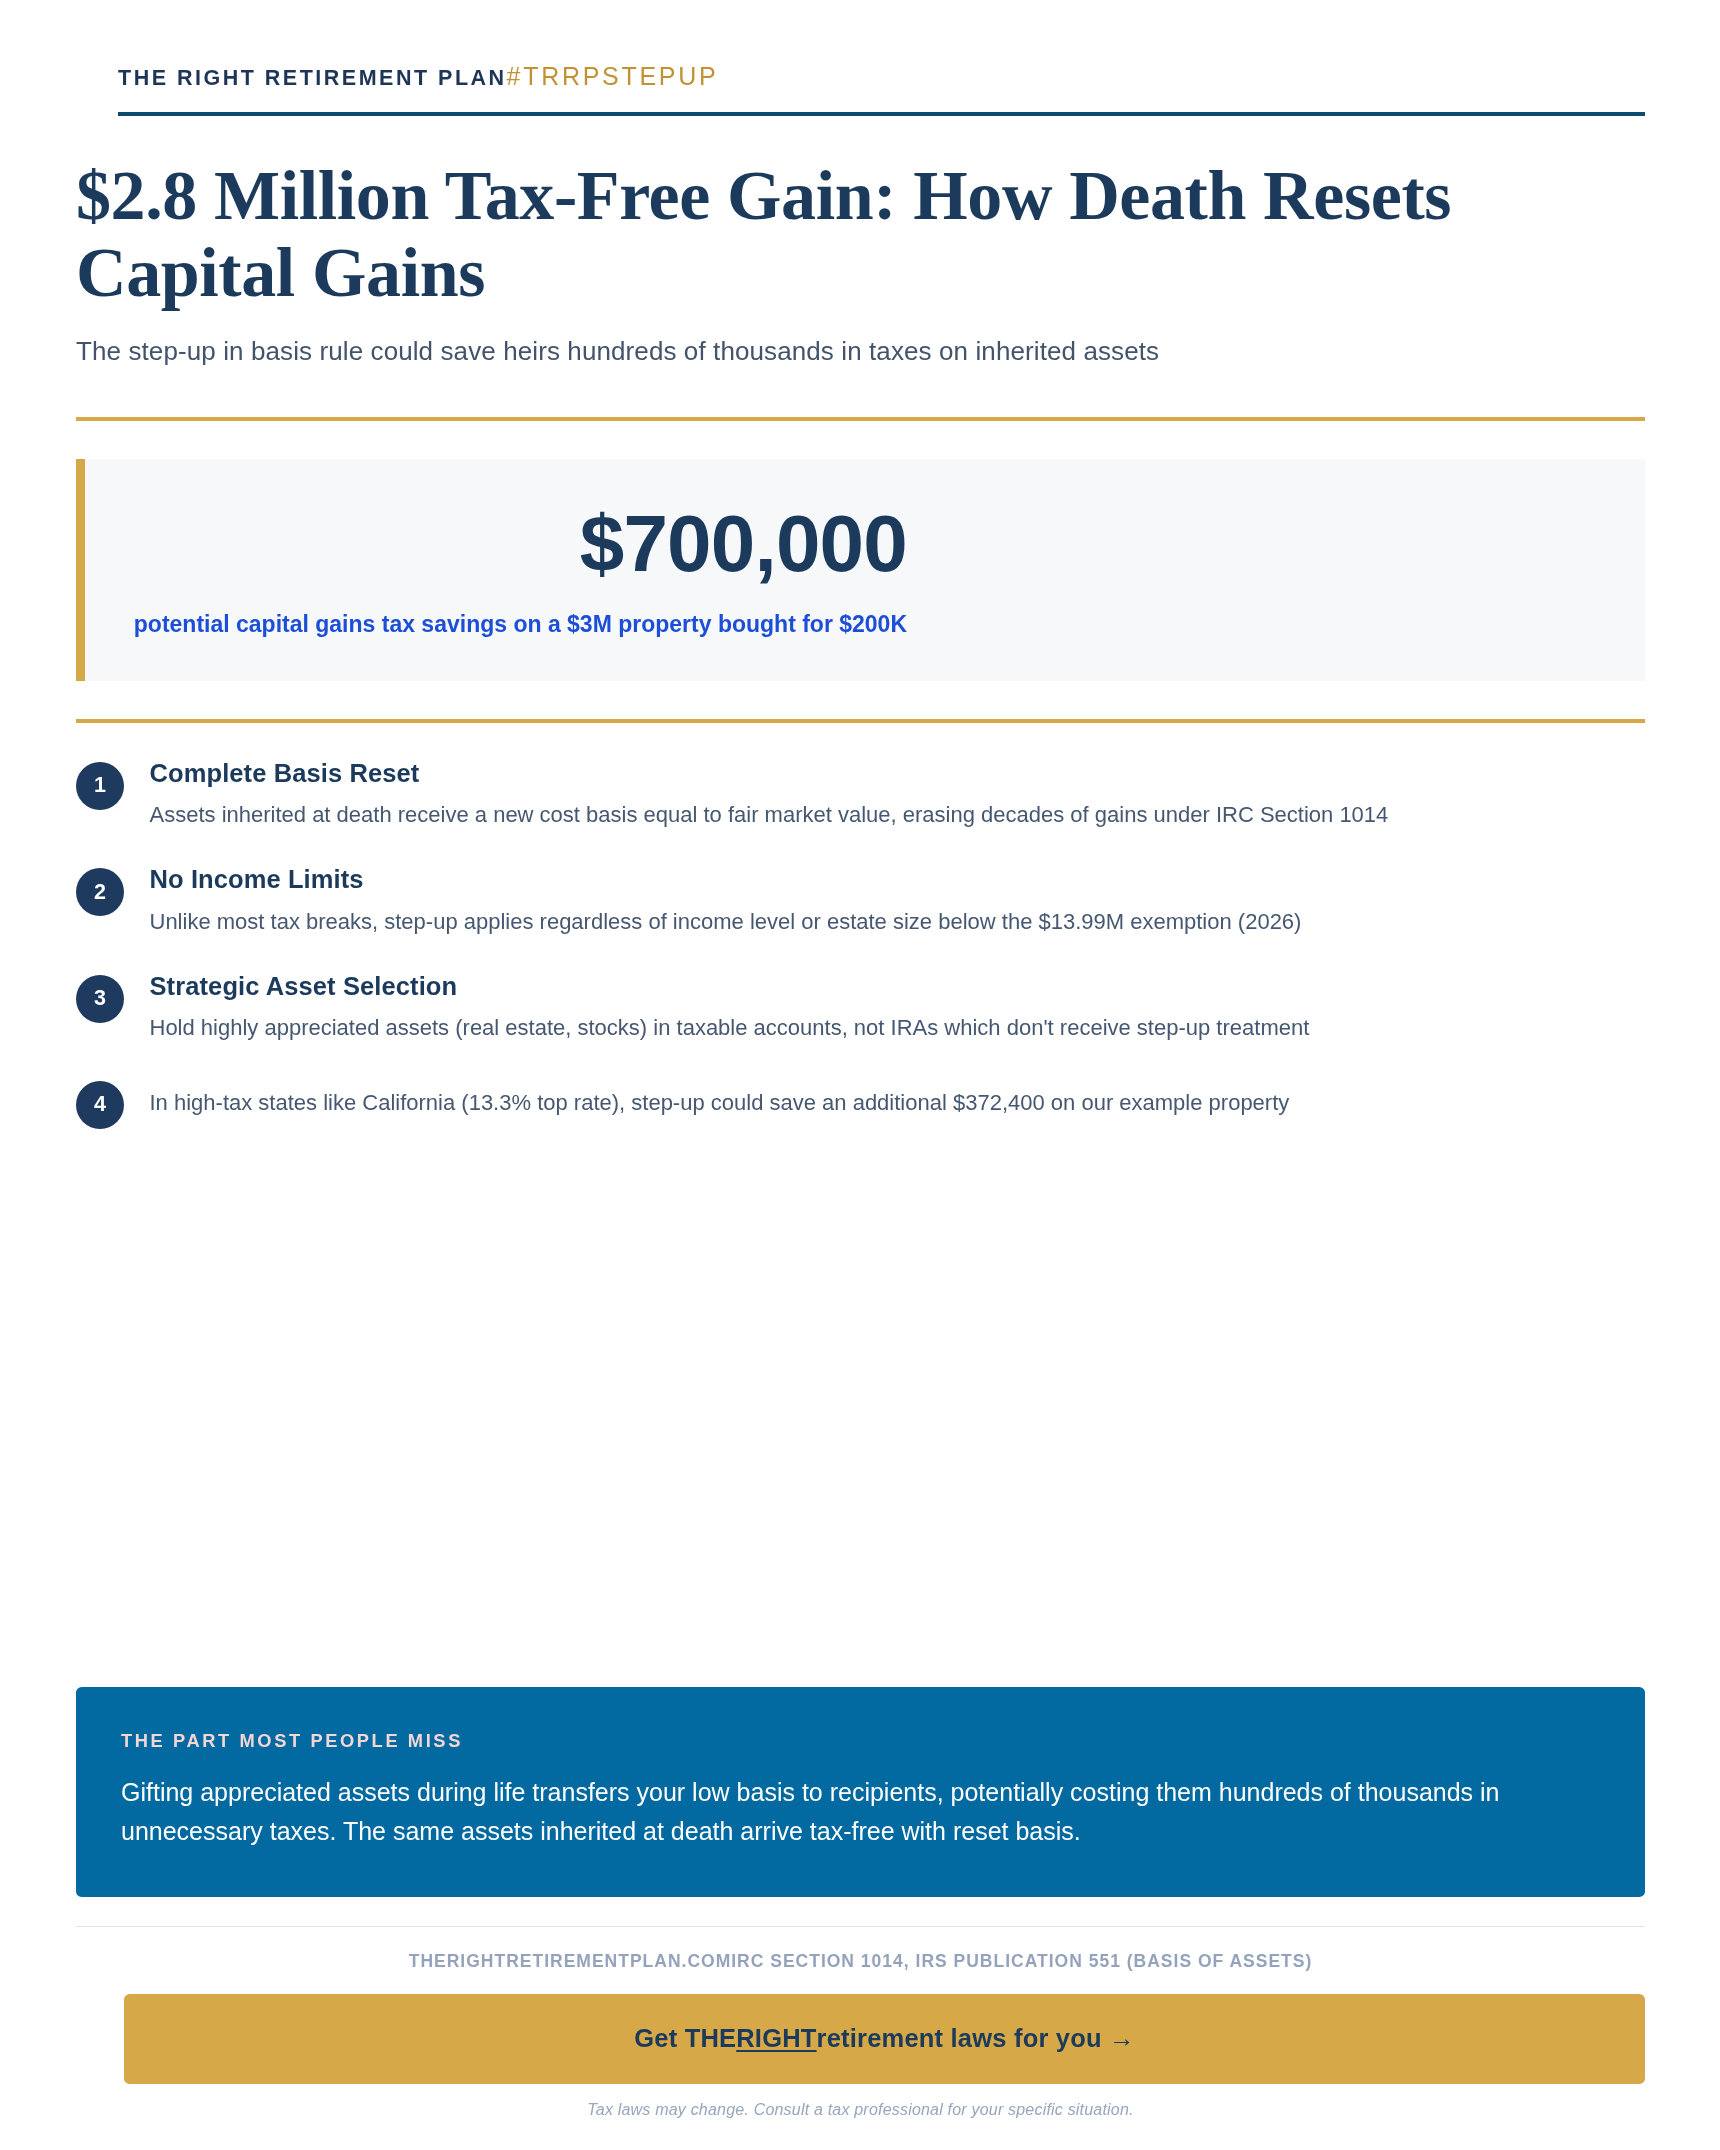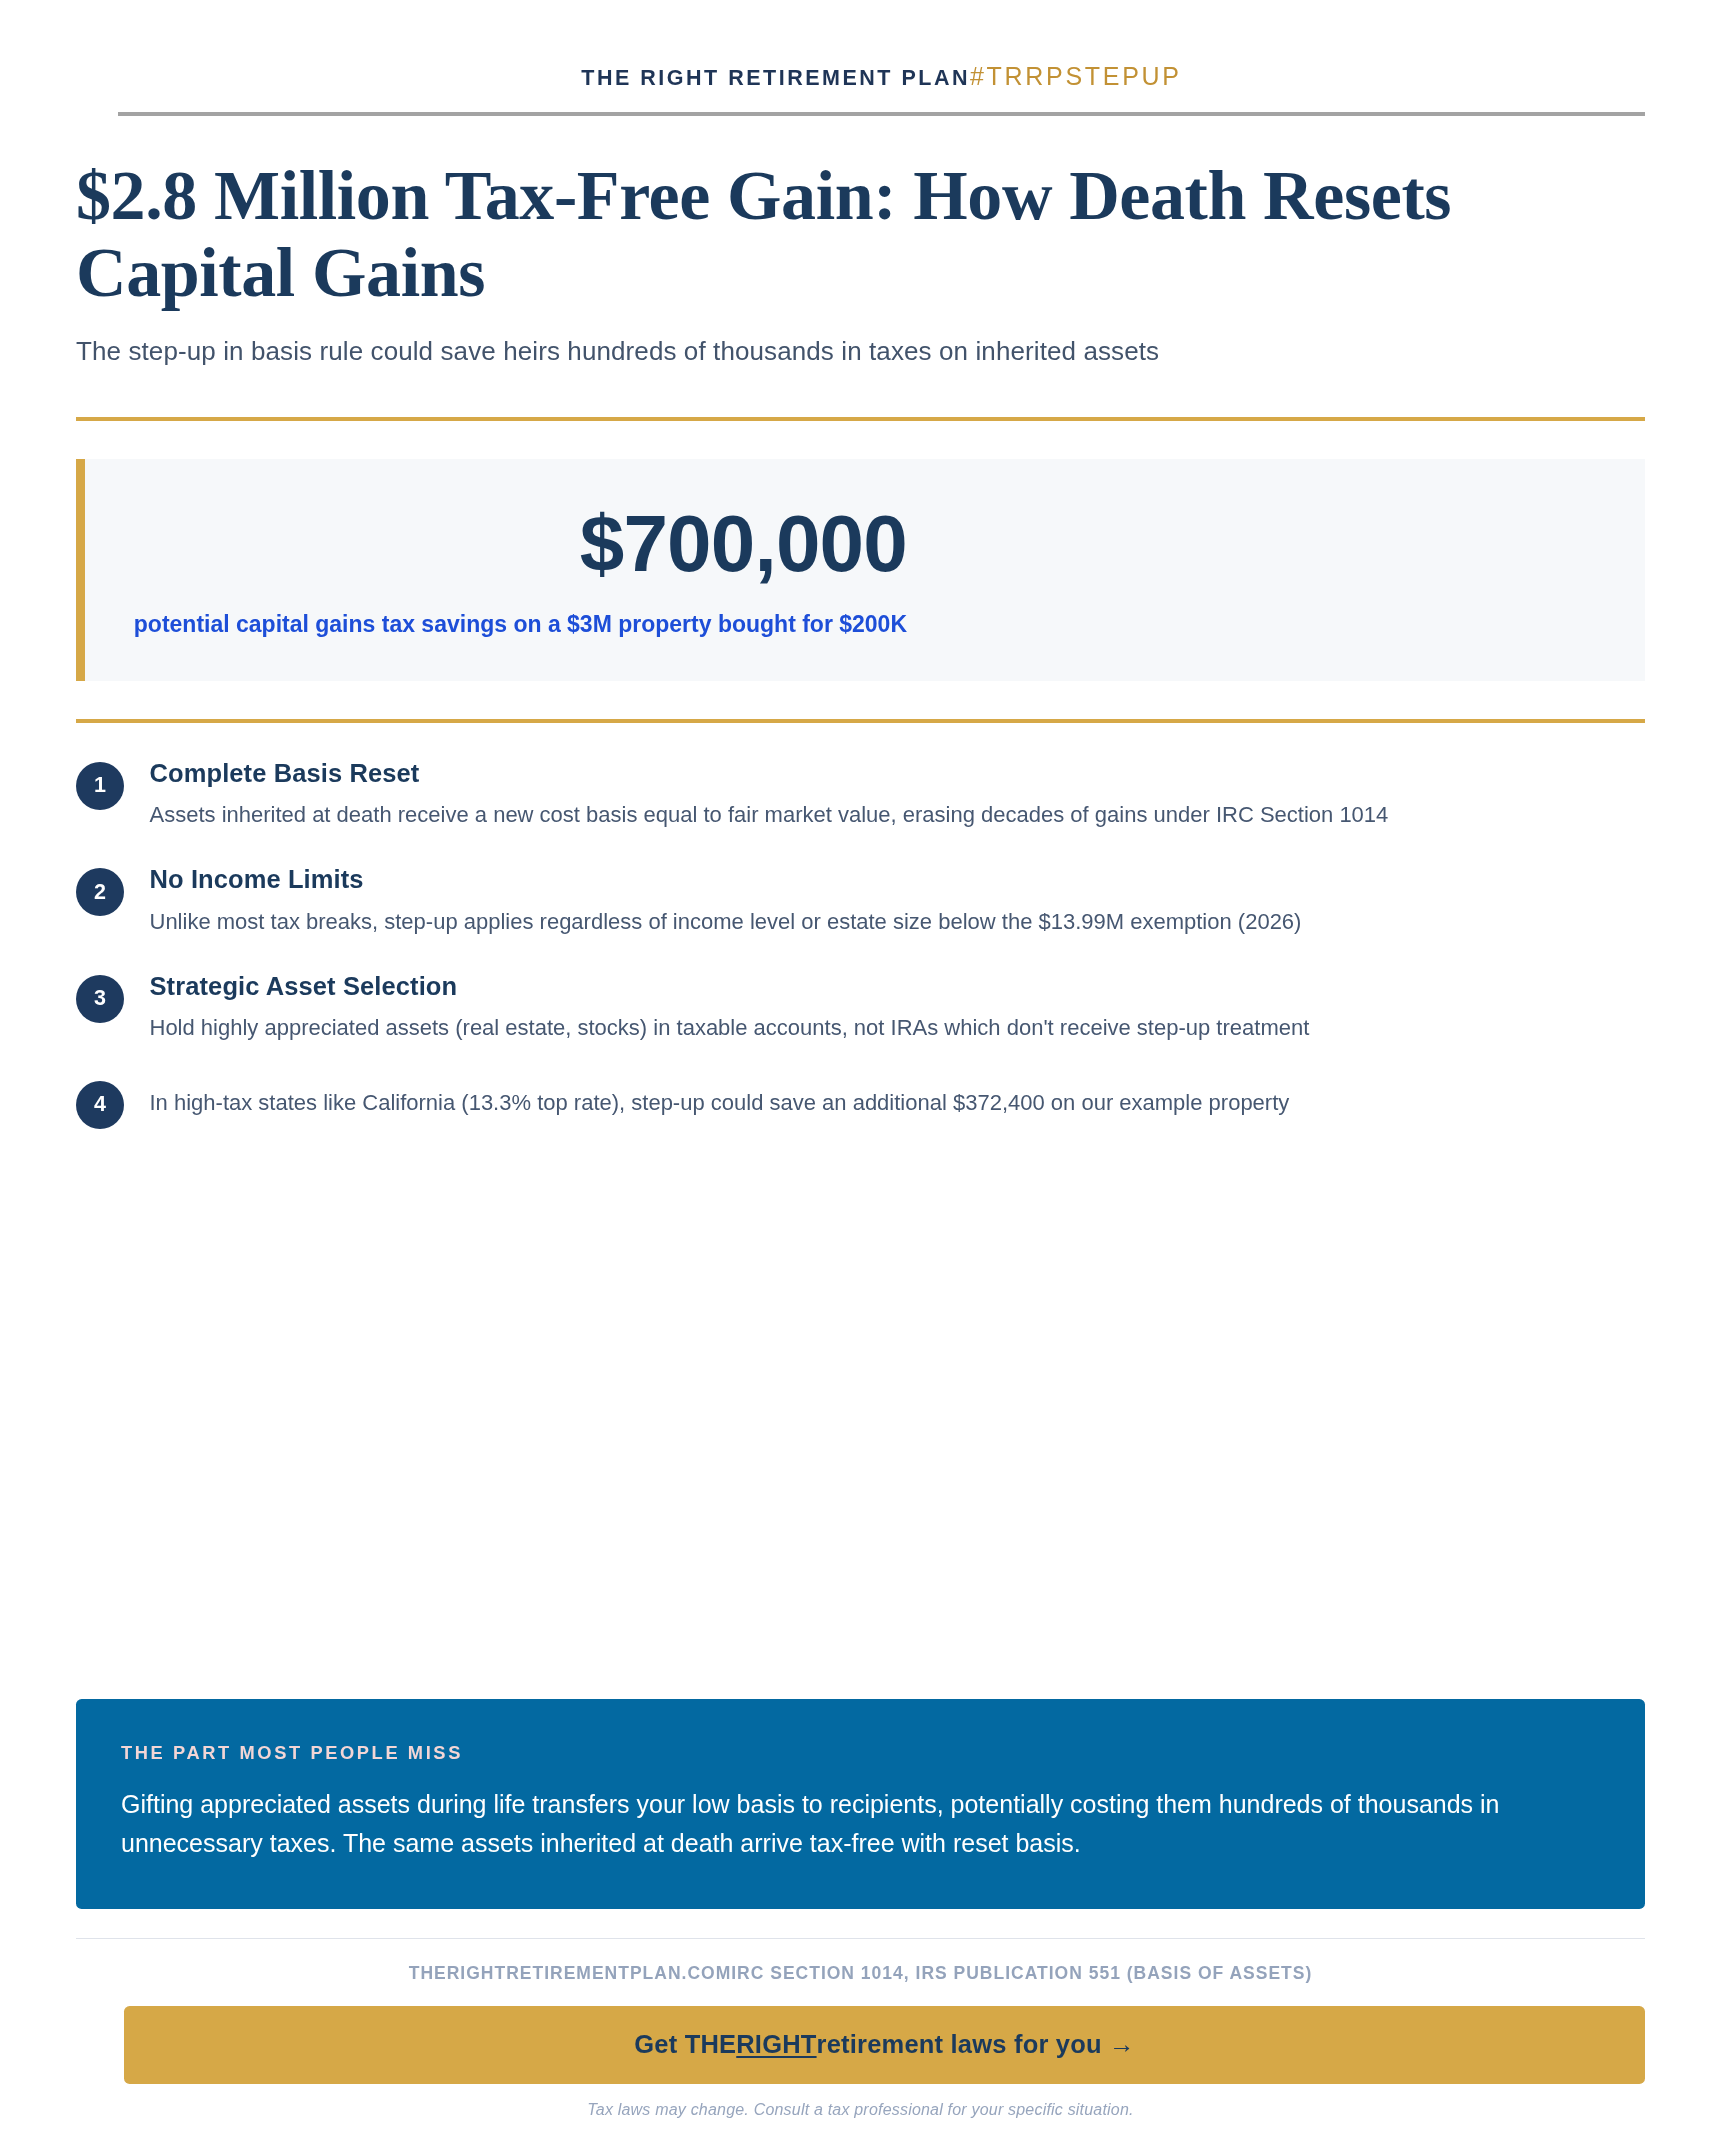"THE RIGHT RETIREMENT PLAN" .masthead { border-bottom: 4px solid #a3a3a3 -> 4px solid #0c4a6e; justify-content: center -> flex-start }
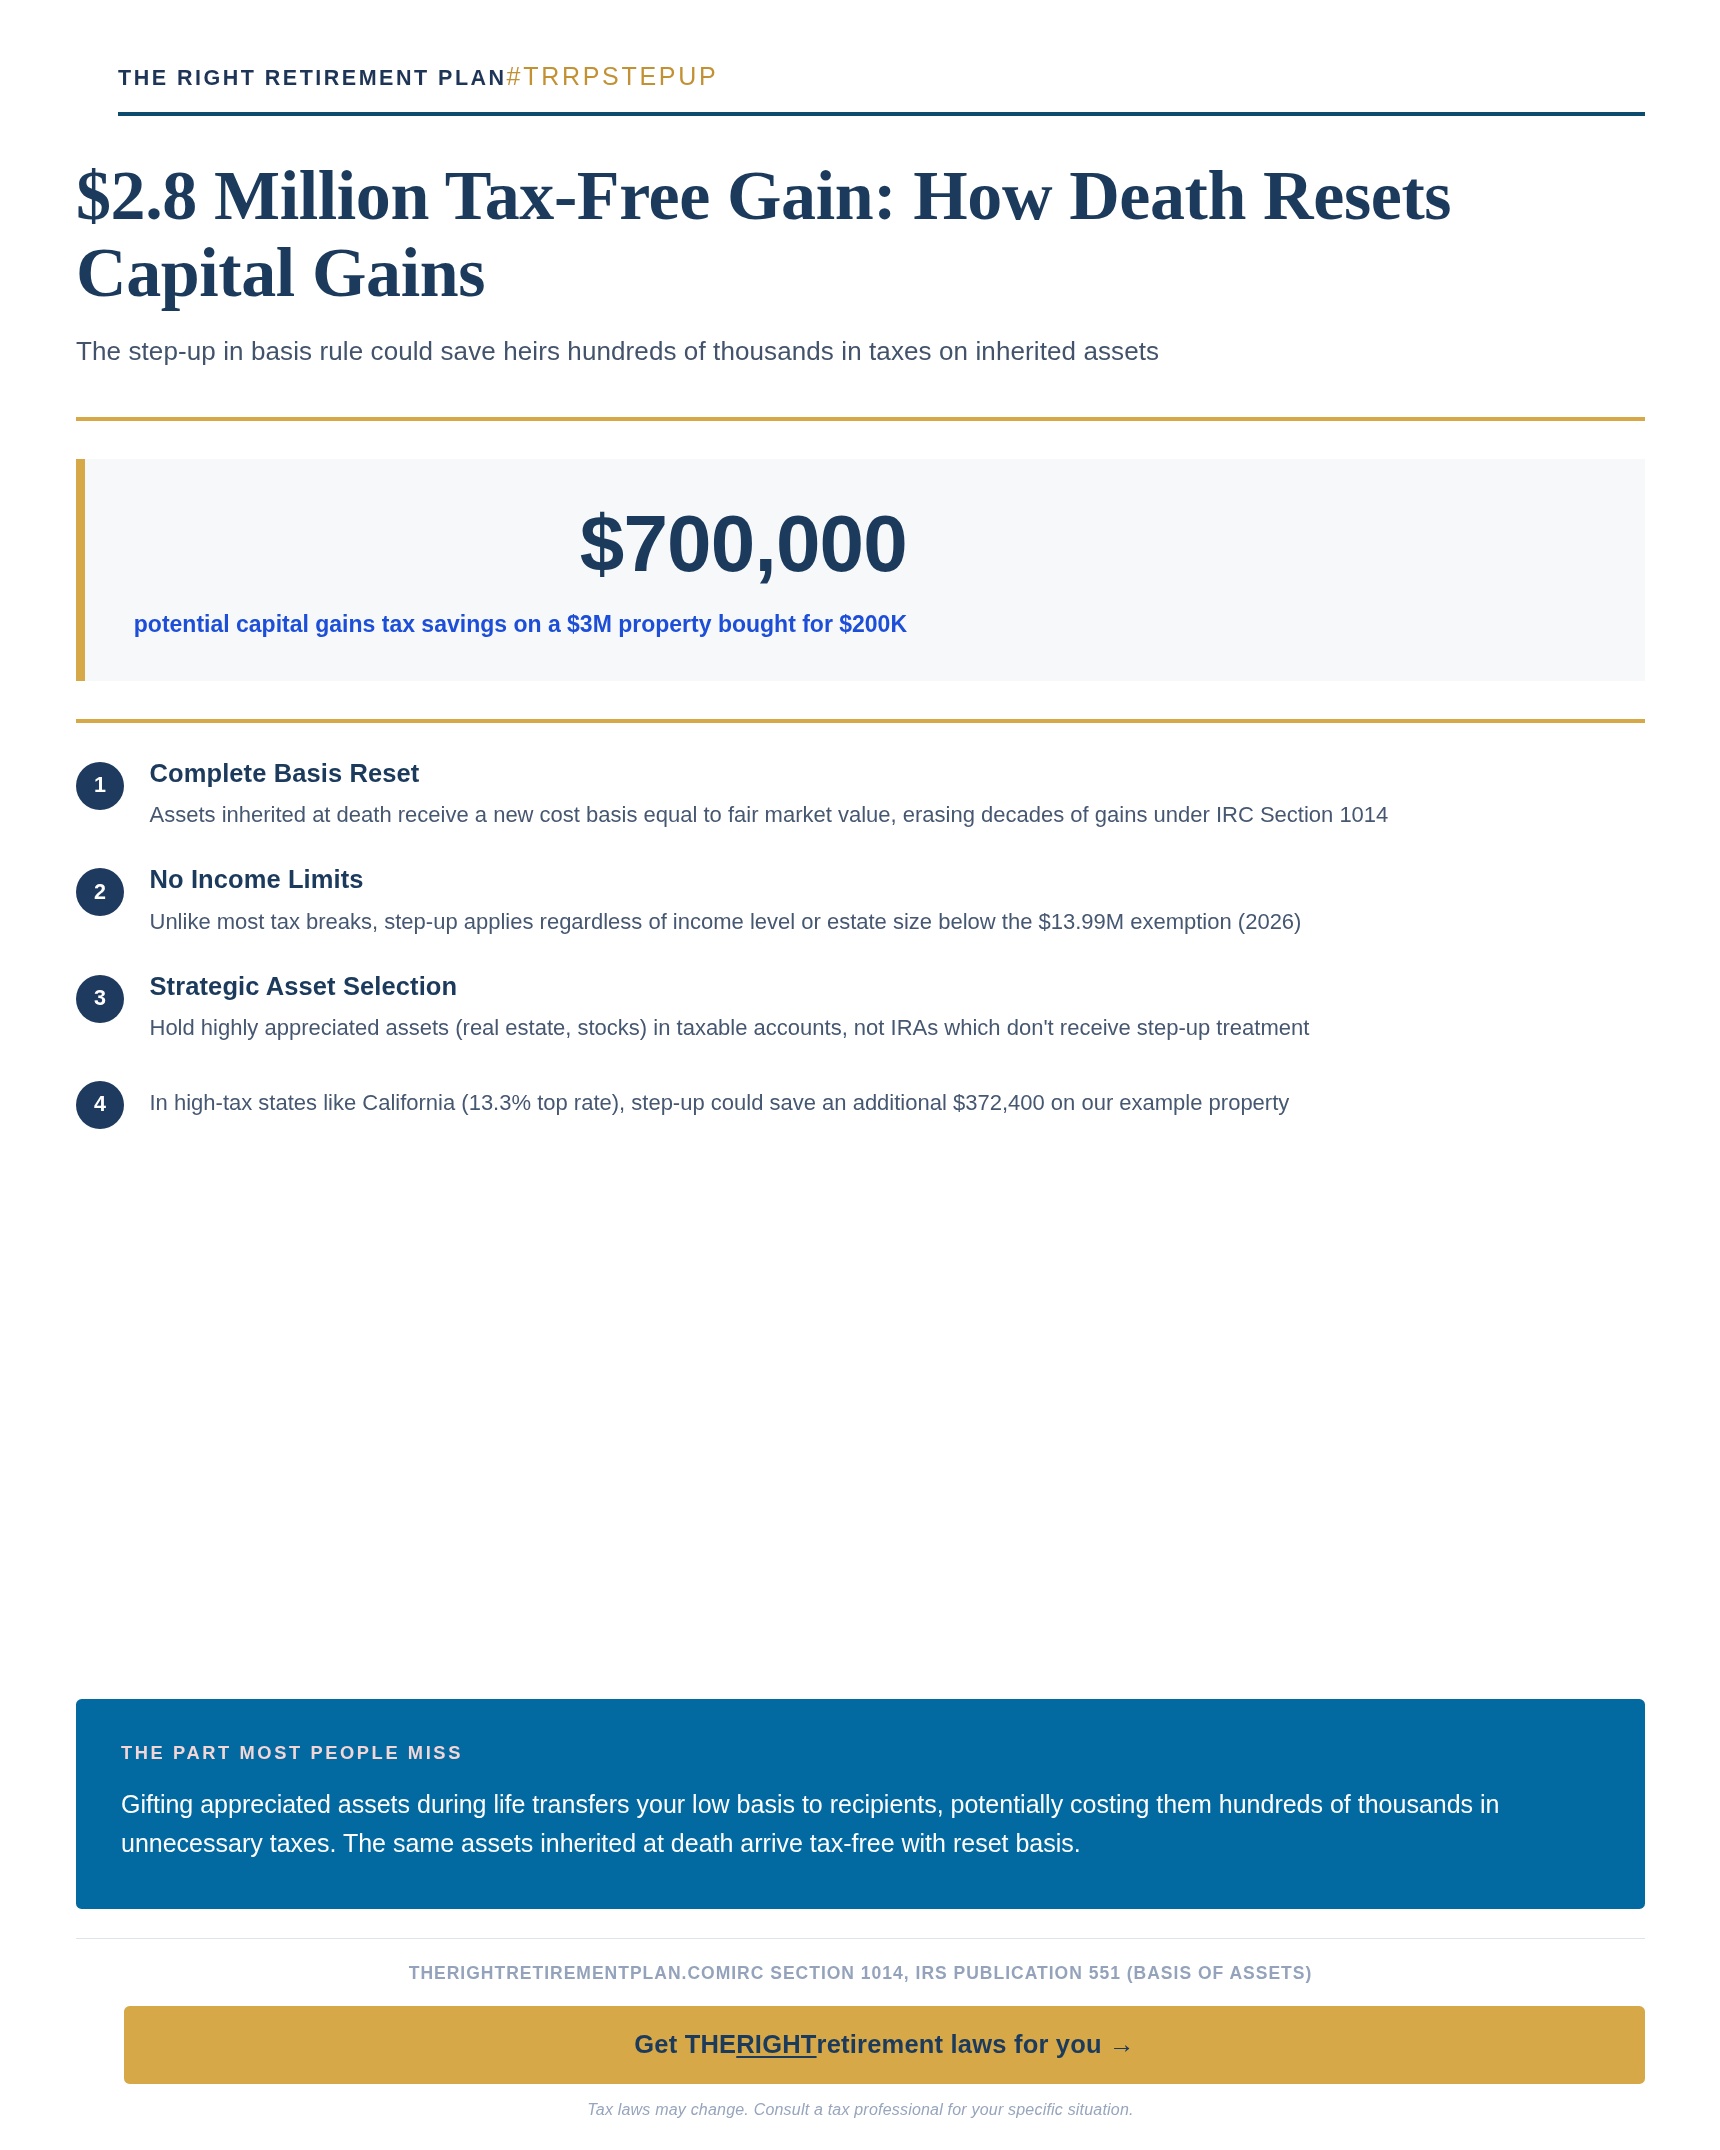"Get THE" .cta { height: 78px -> 90px }
